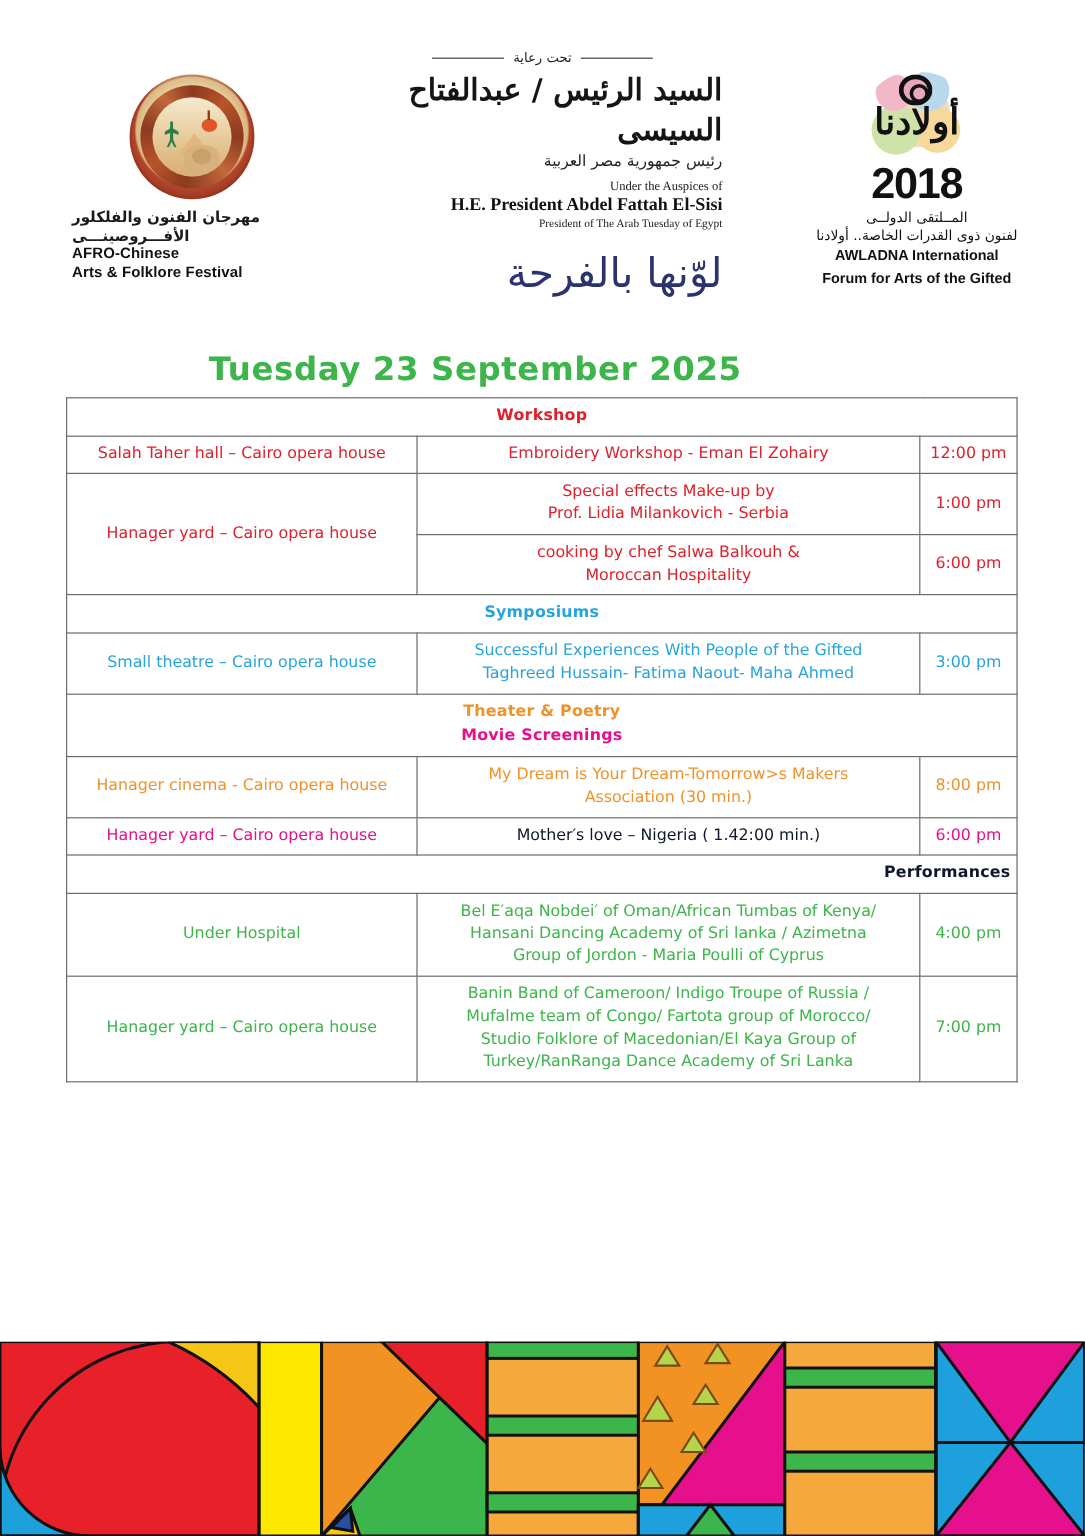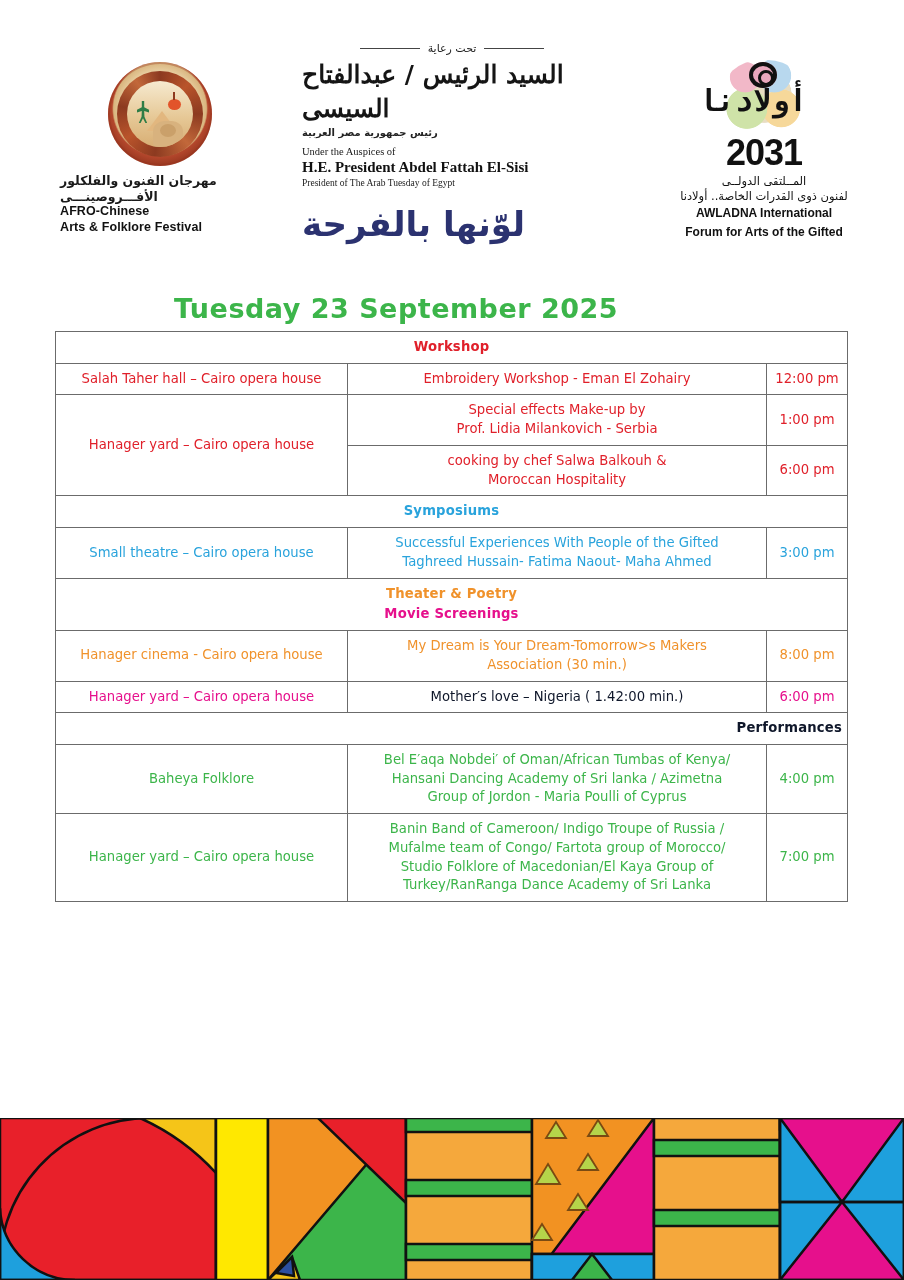"تحت رعاية" .center-block { text-align: left -> right }
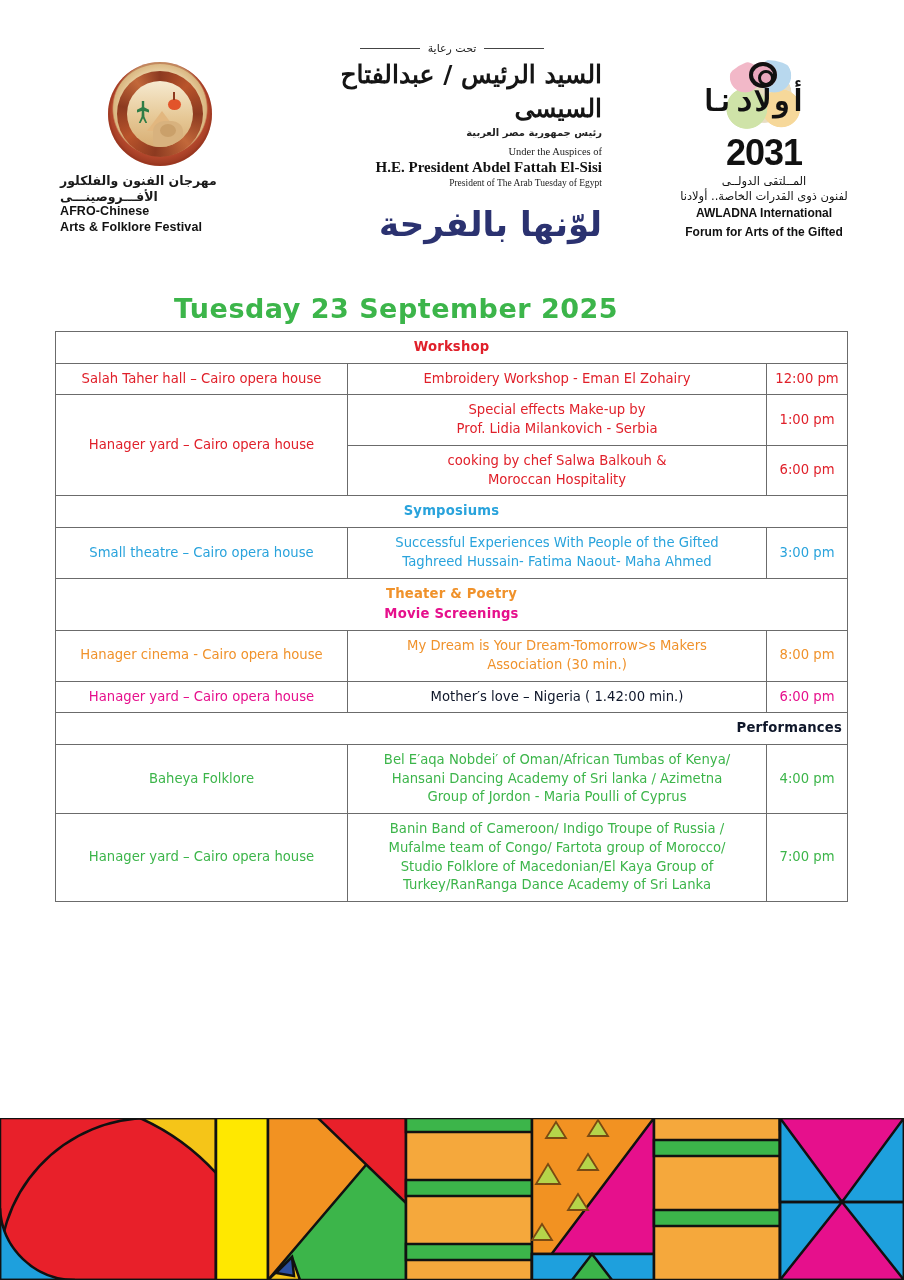"أولادنا" .awladna-mark .ar-word { font-family: Liberation Mono, monospace -> Liberation Serif, serif }
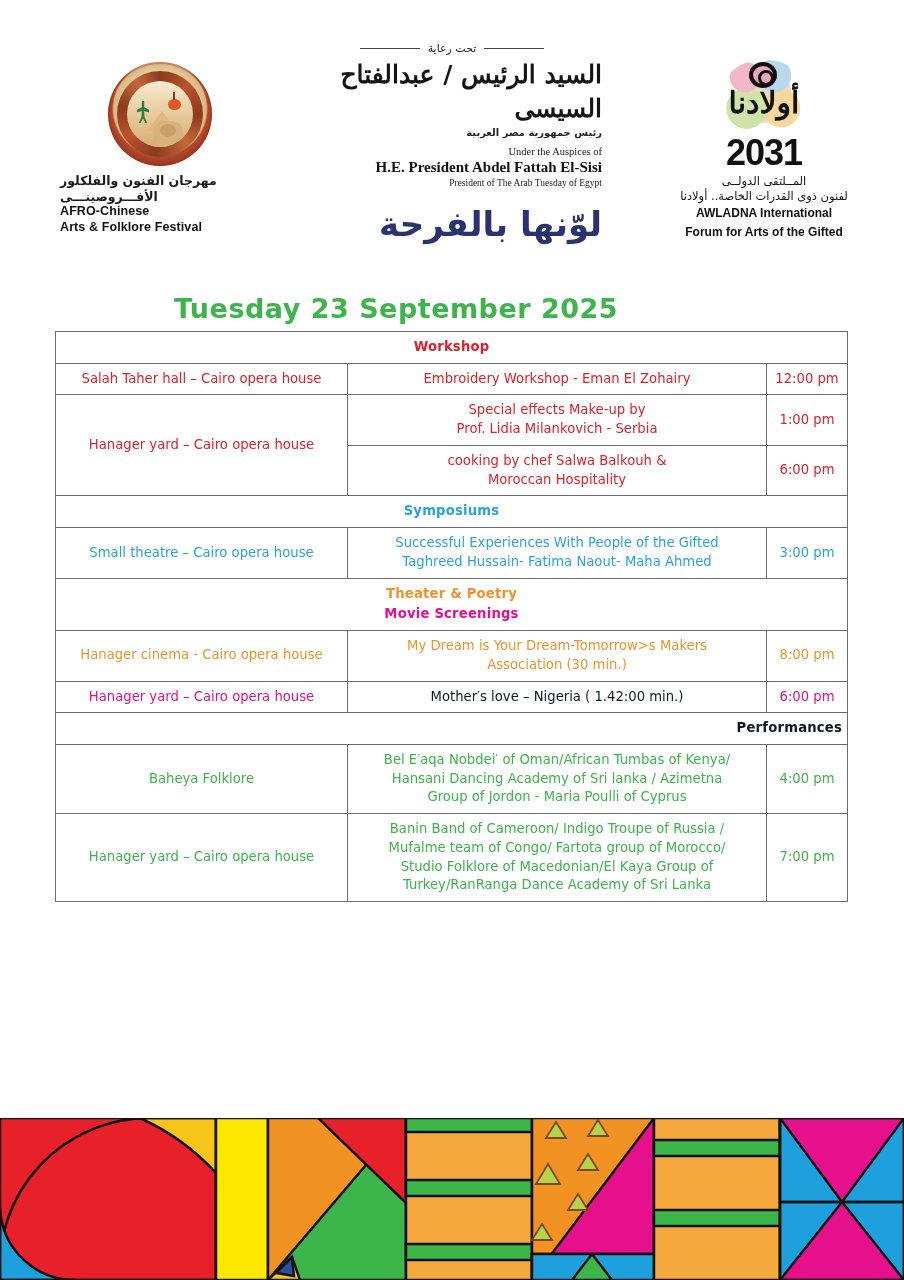"رئيس جمهورية مصر العربية" .pres-ar-sub { font-size: 10px -> 13px; font-weight: bold -> none }
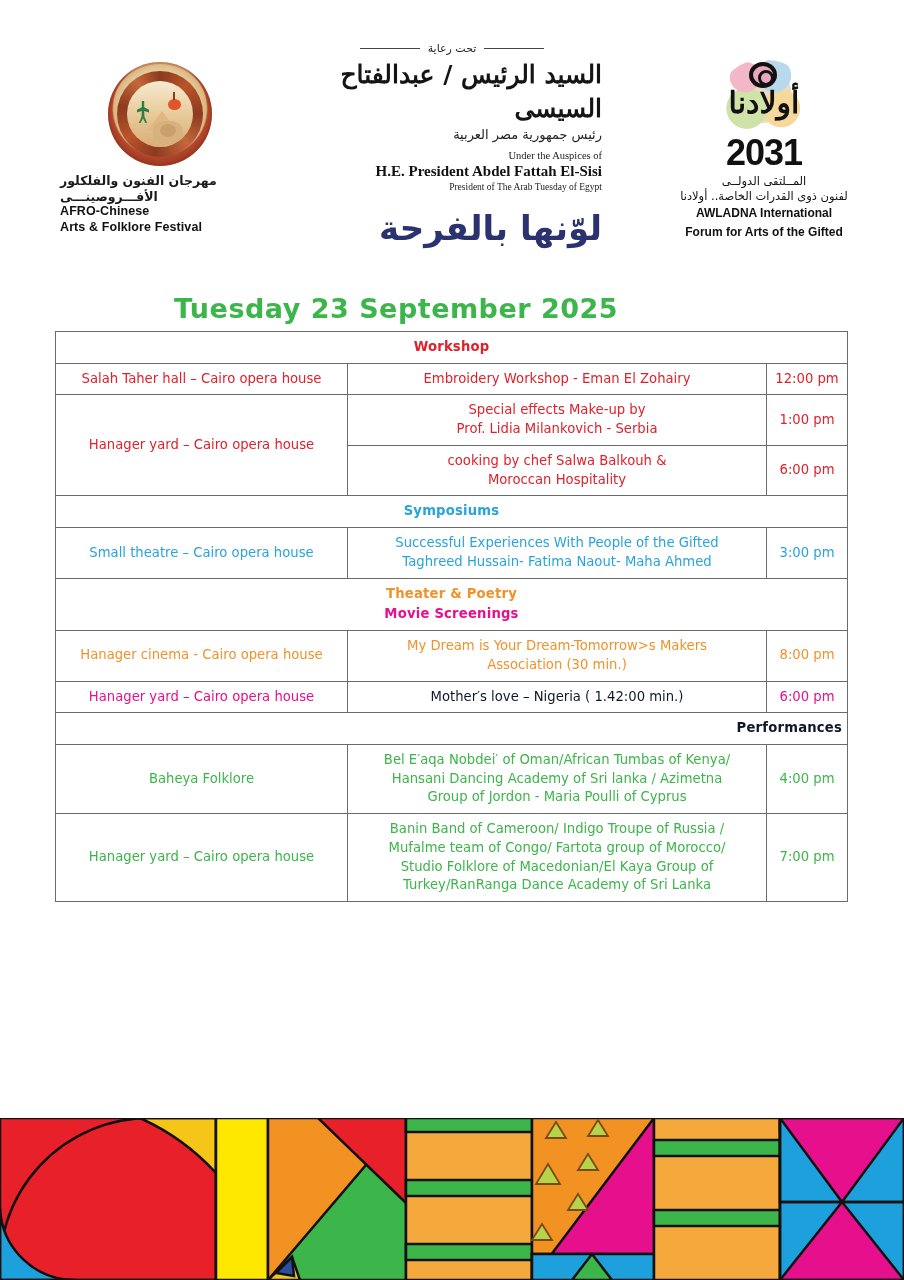"2031" div.awladna-year { text: 2031 -> 2018 }
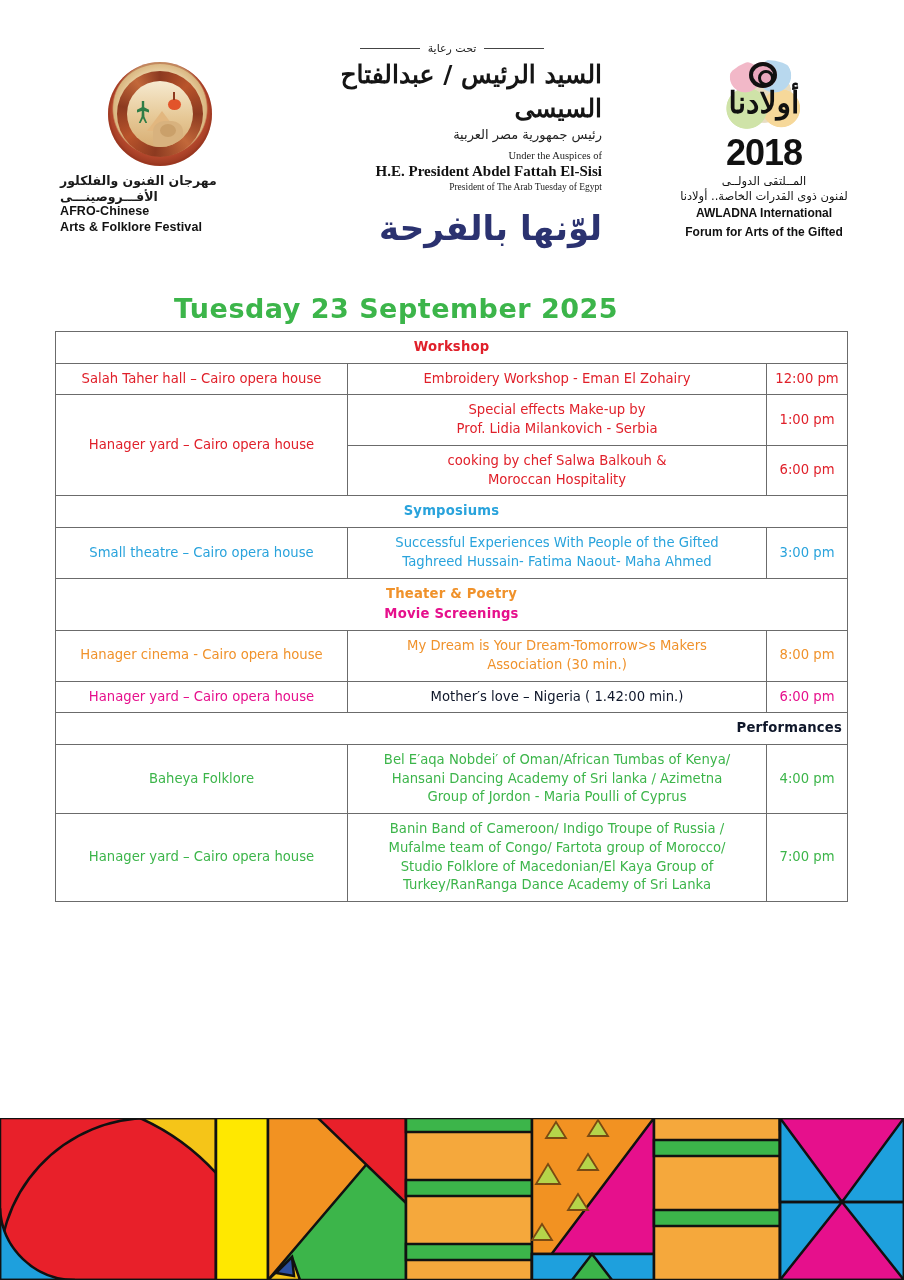"لوّنها بالفرحة" .slogan { font-weight: 700 -> 400 }
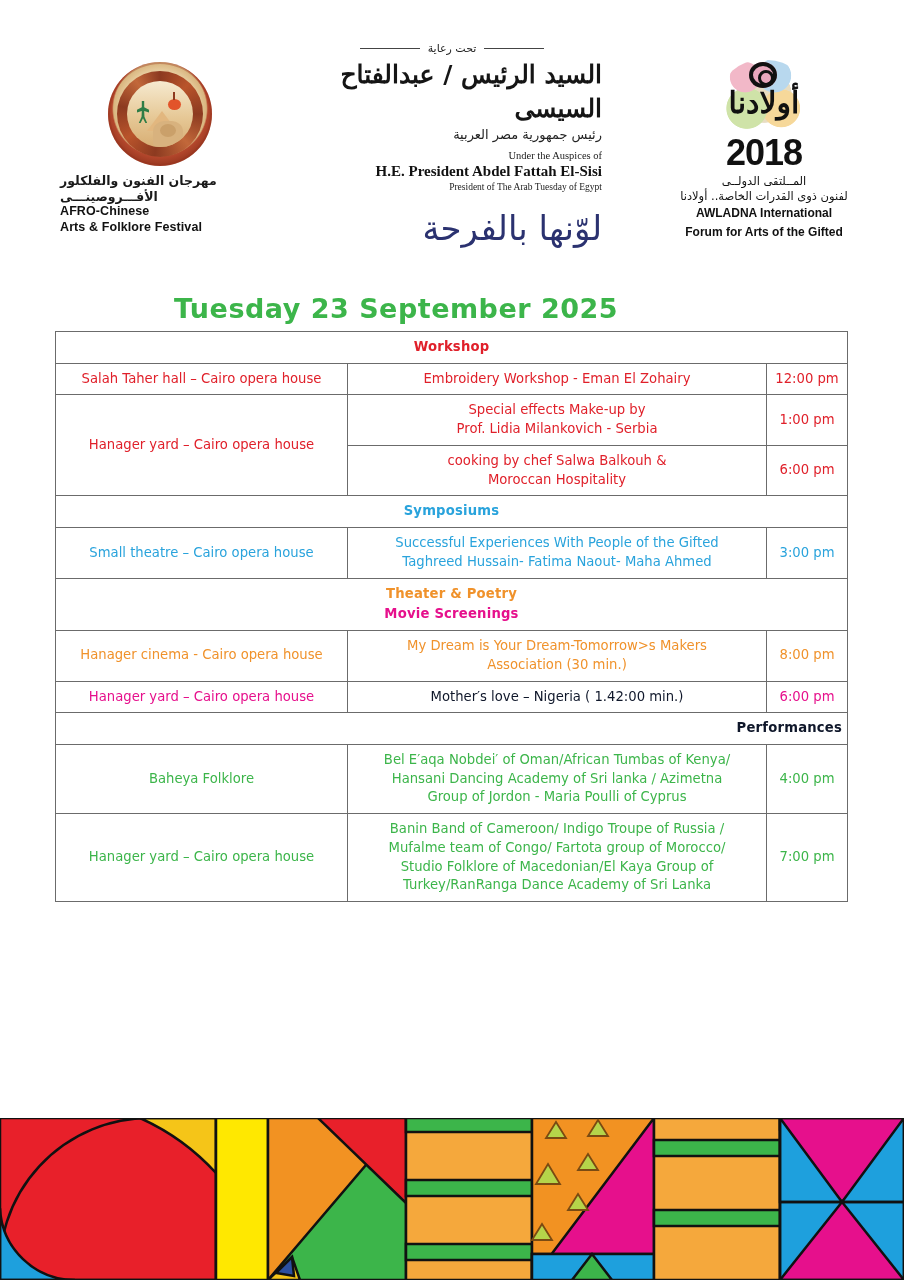"Baheya Folklore" td.venue { text: Baheya Folklore -> Under Hospital }
